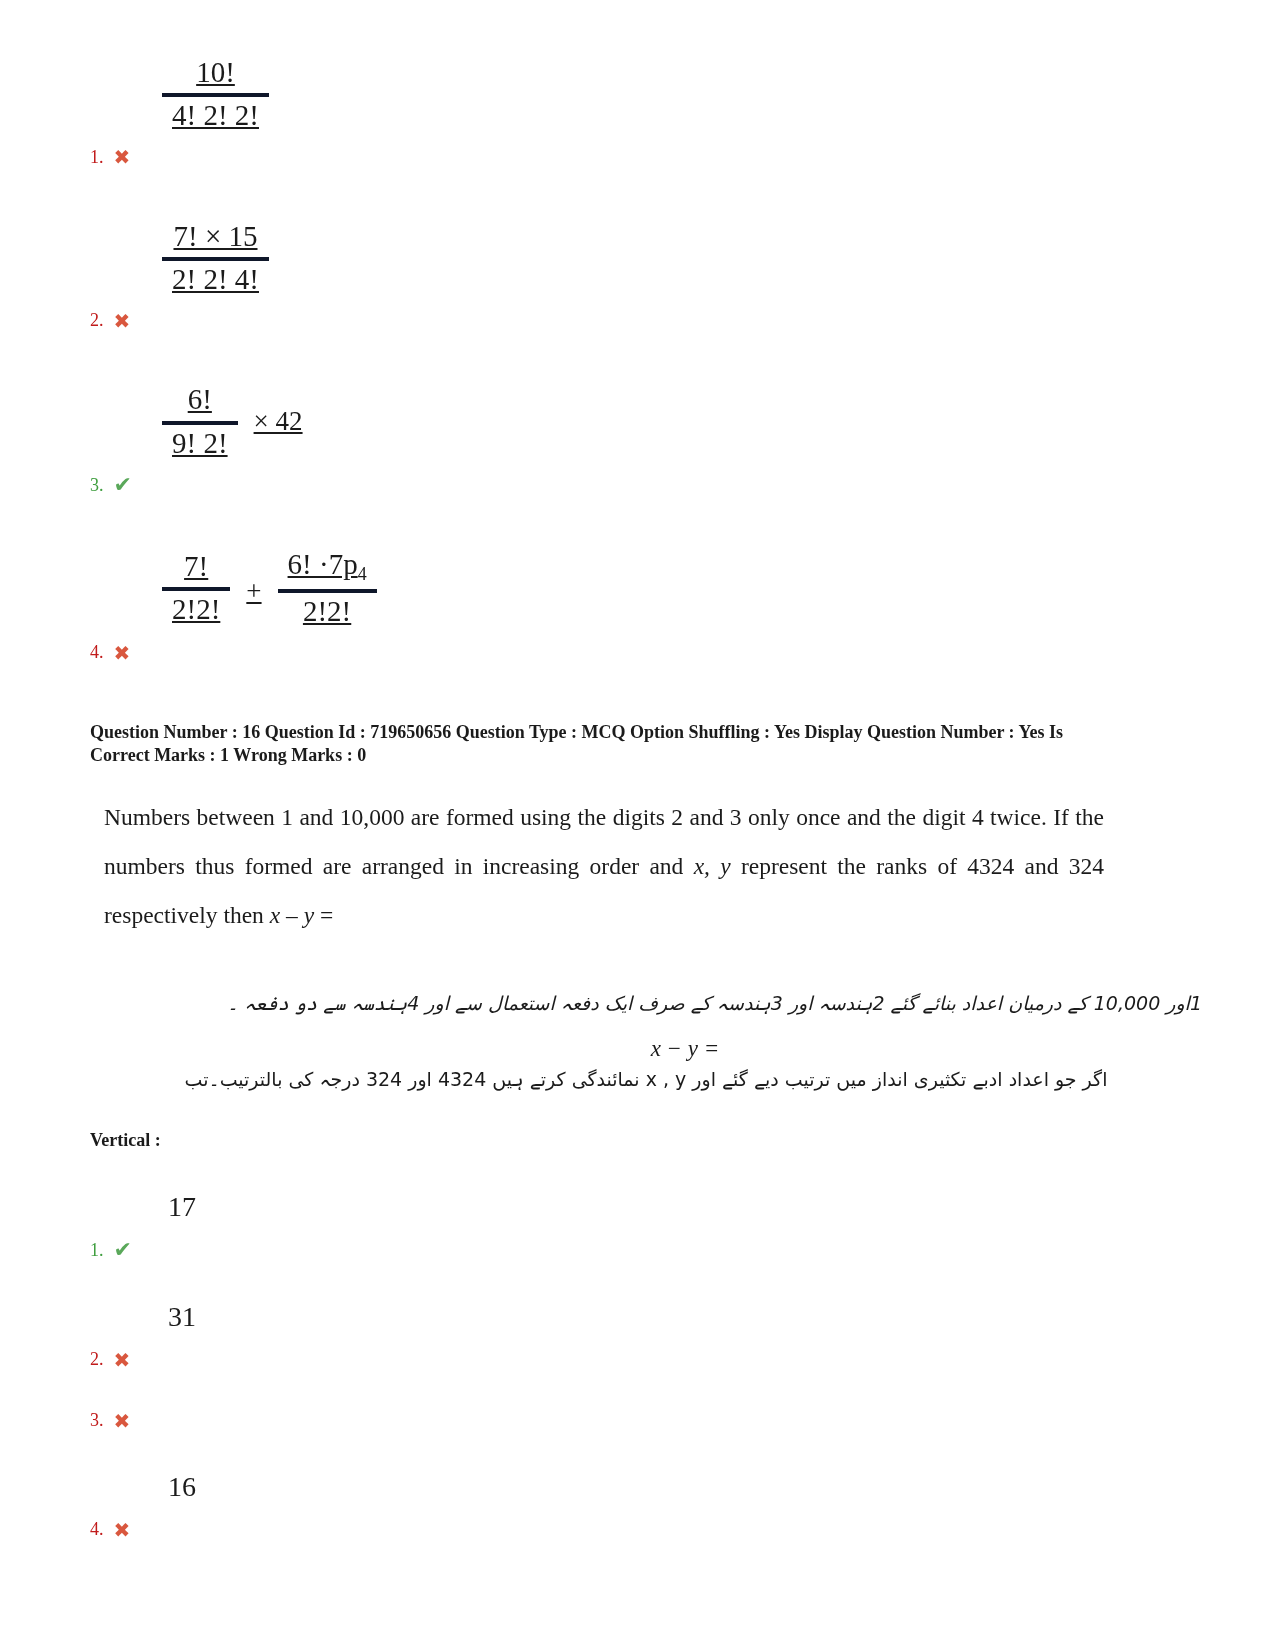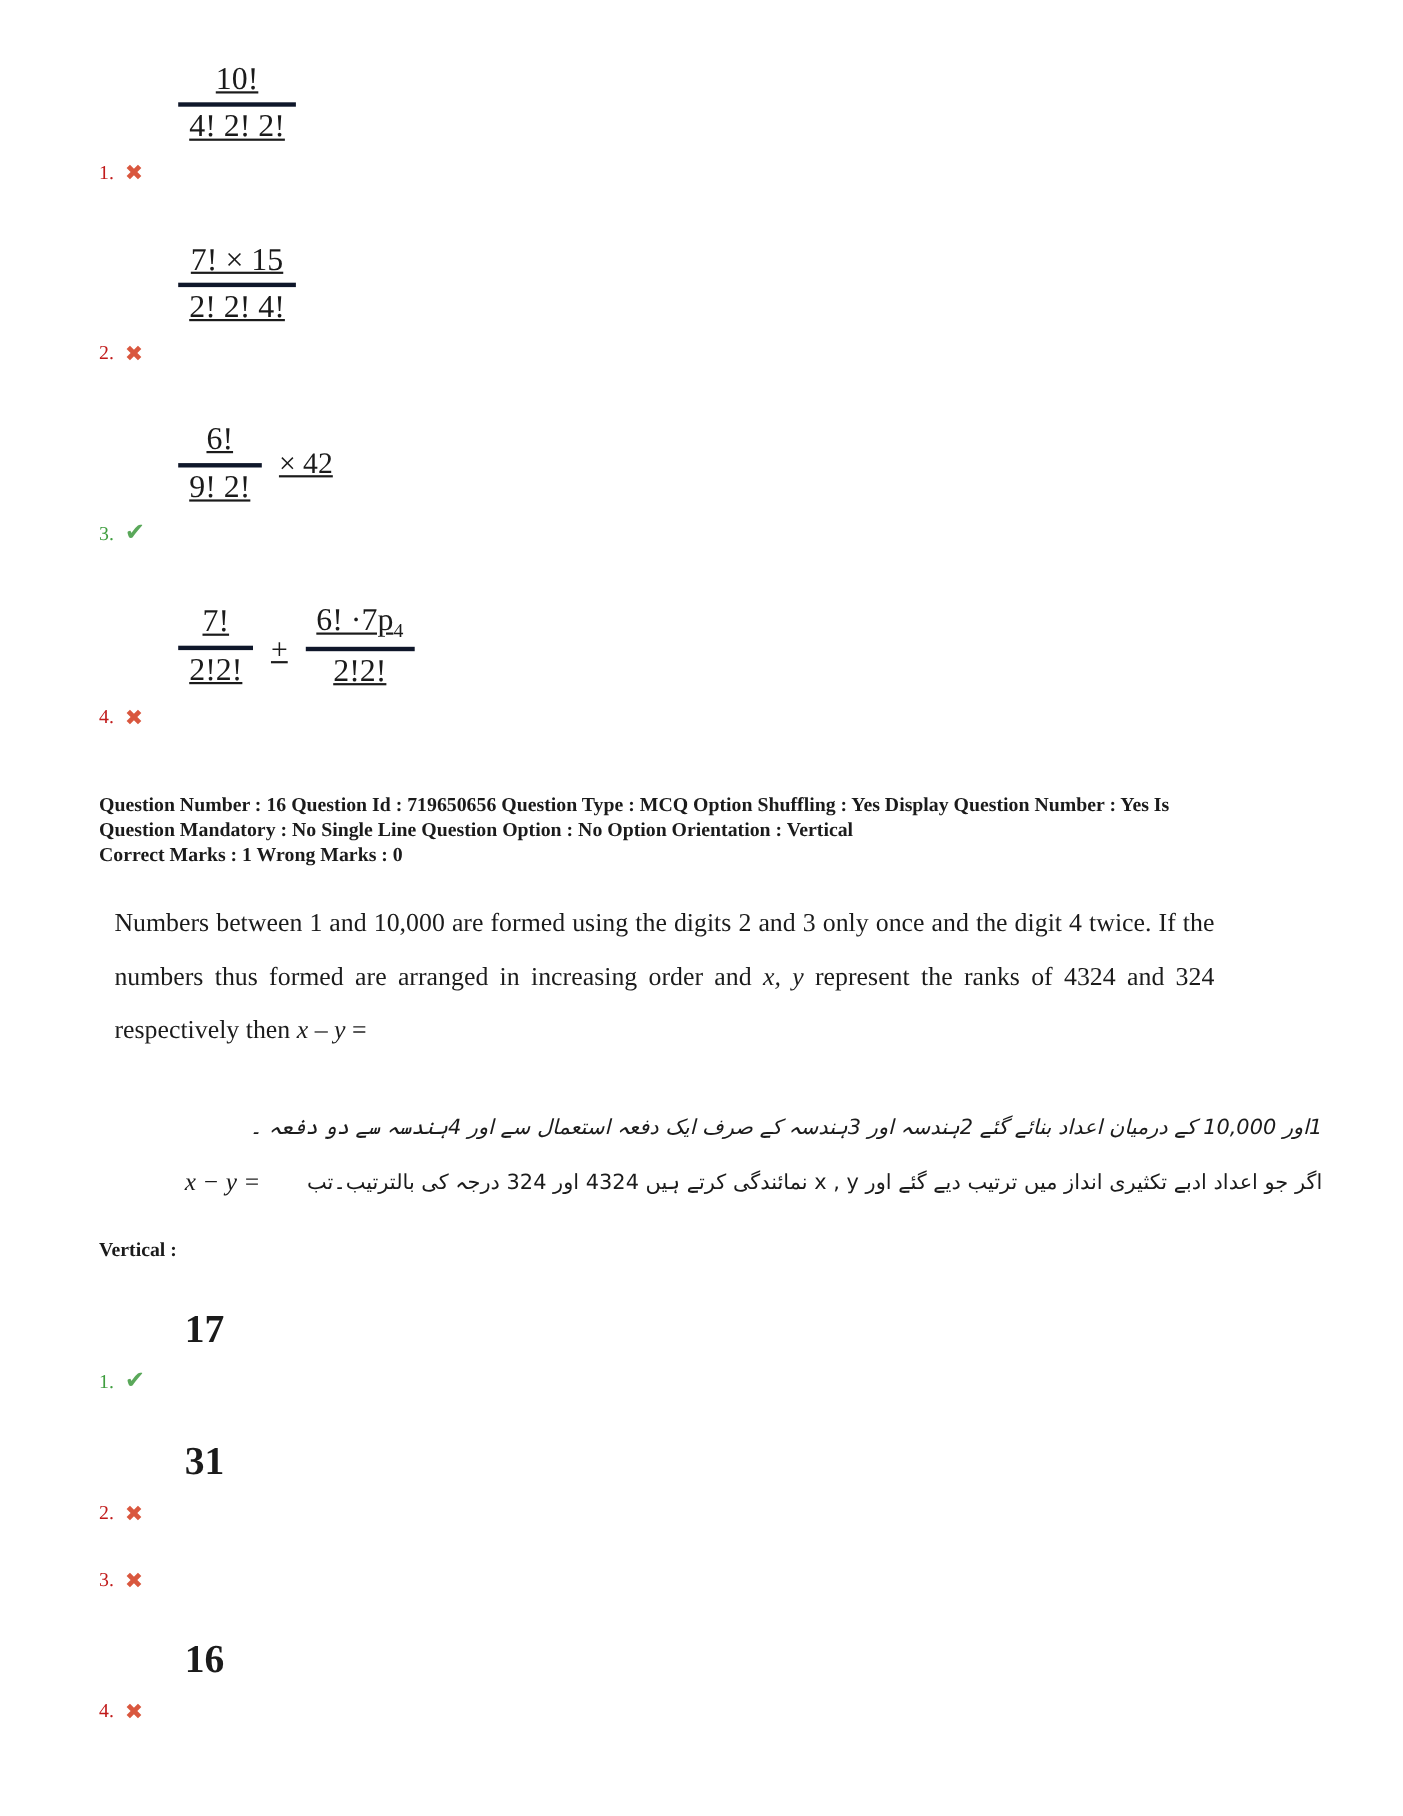"Question Mandatory : No Single" div { html: <div>Question Mandatory : No Single Line Question Option : No Option Orientation : Vertical</div> -> none }
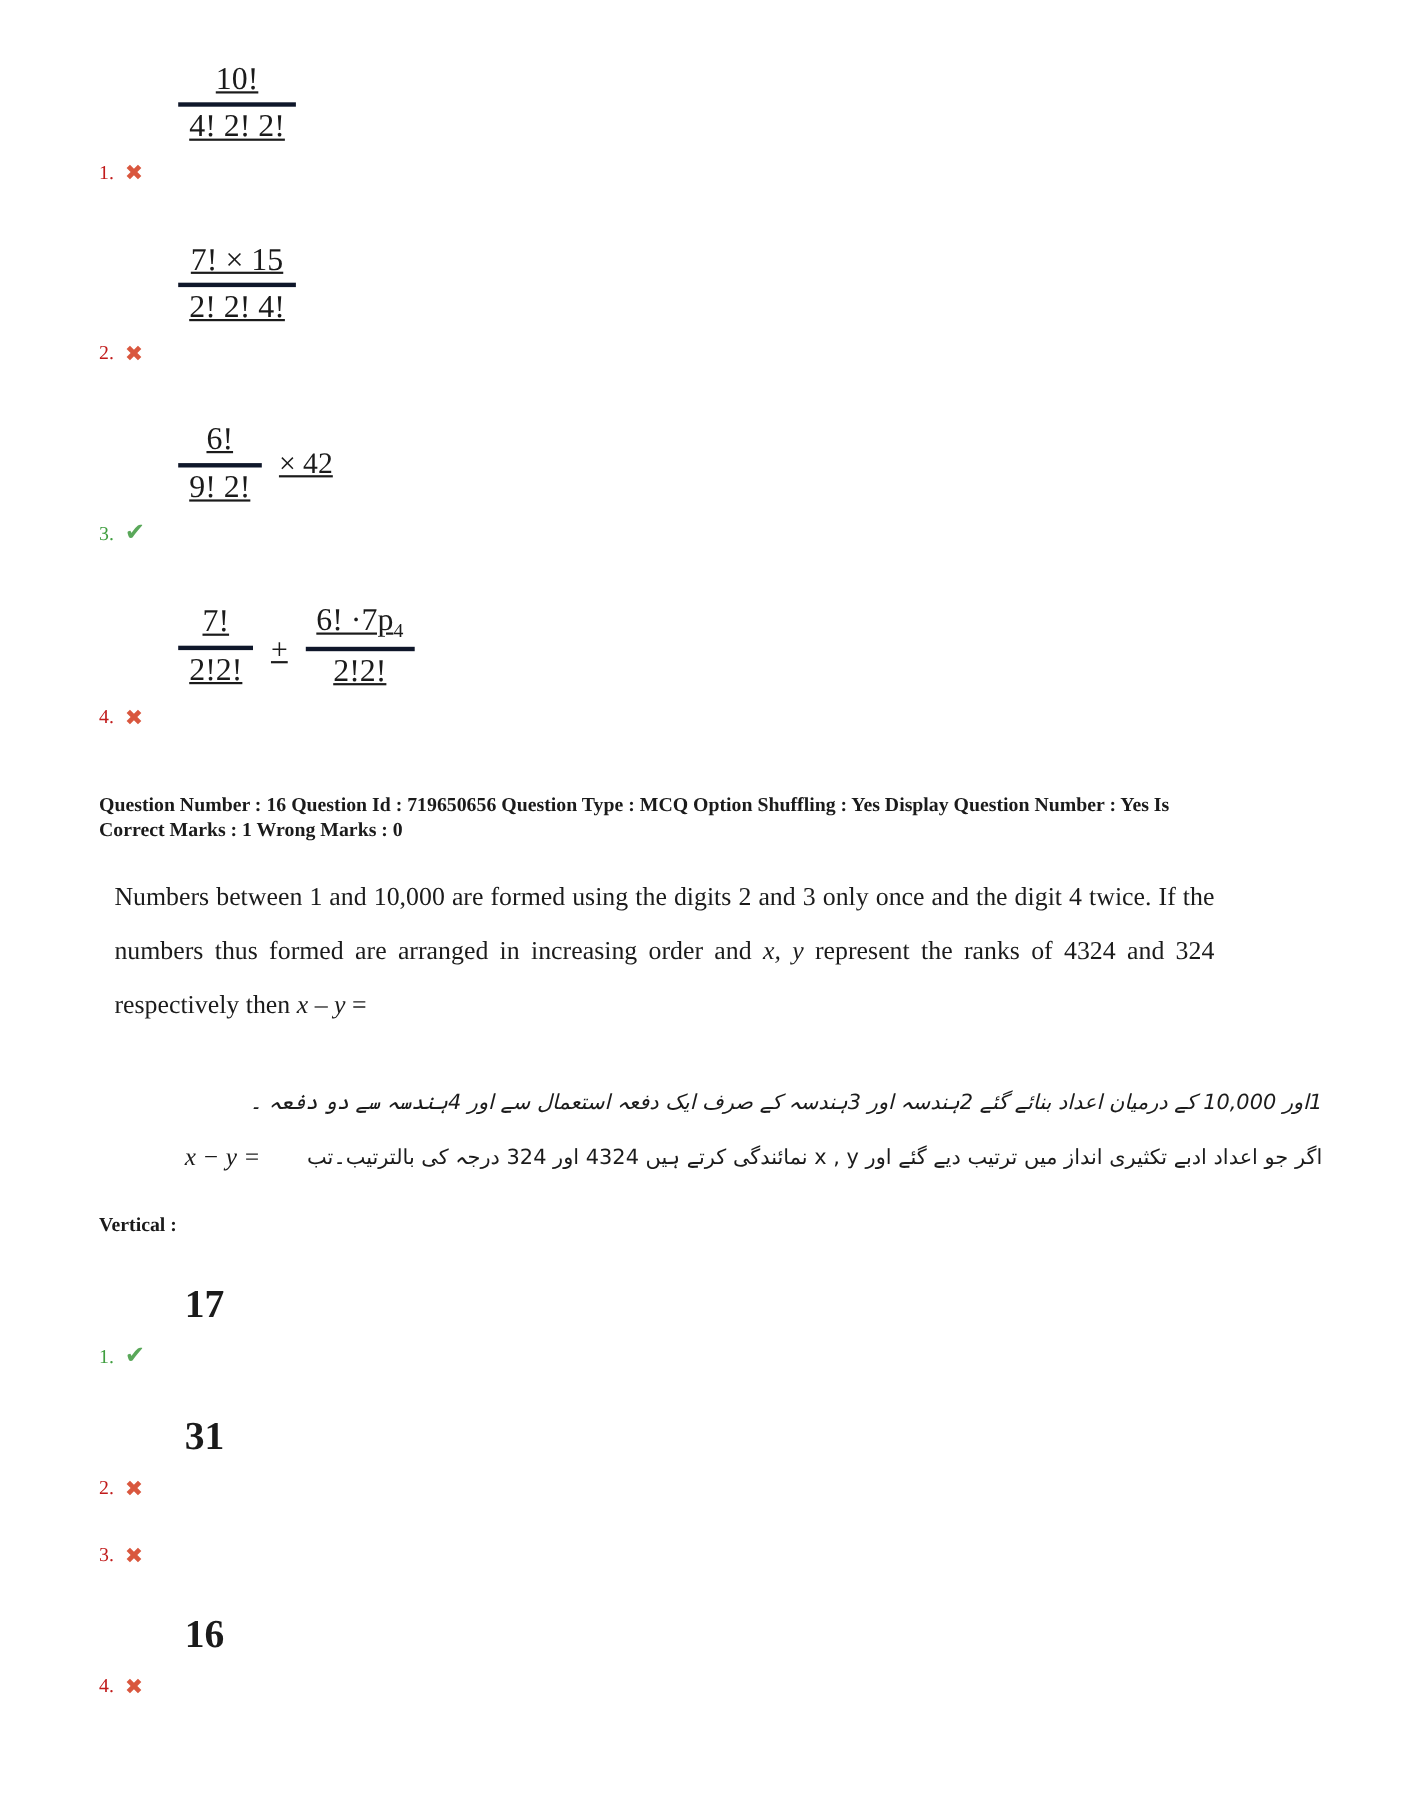"x − y =" .urdu-line2 { flex-direction: none -> column }
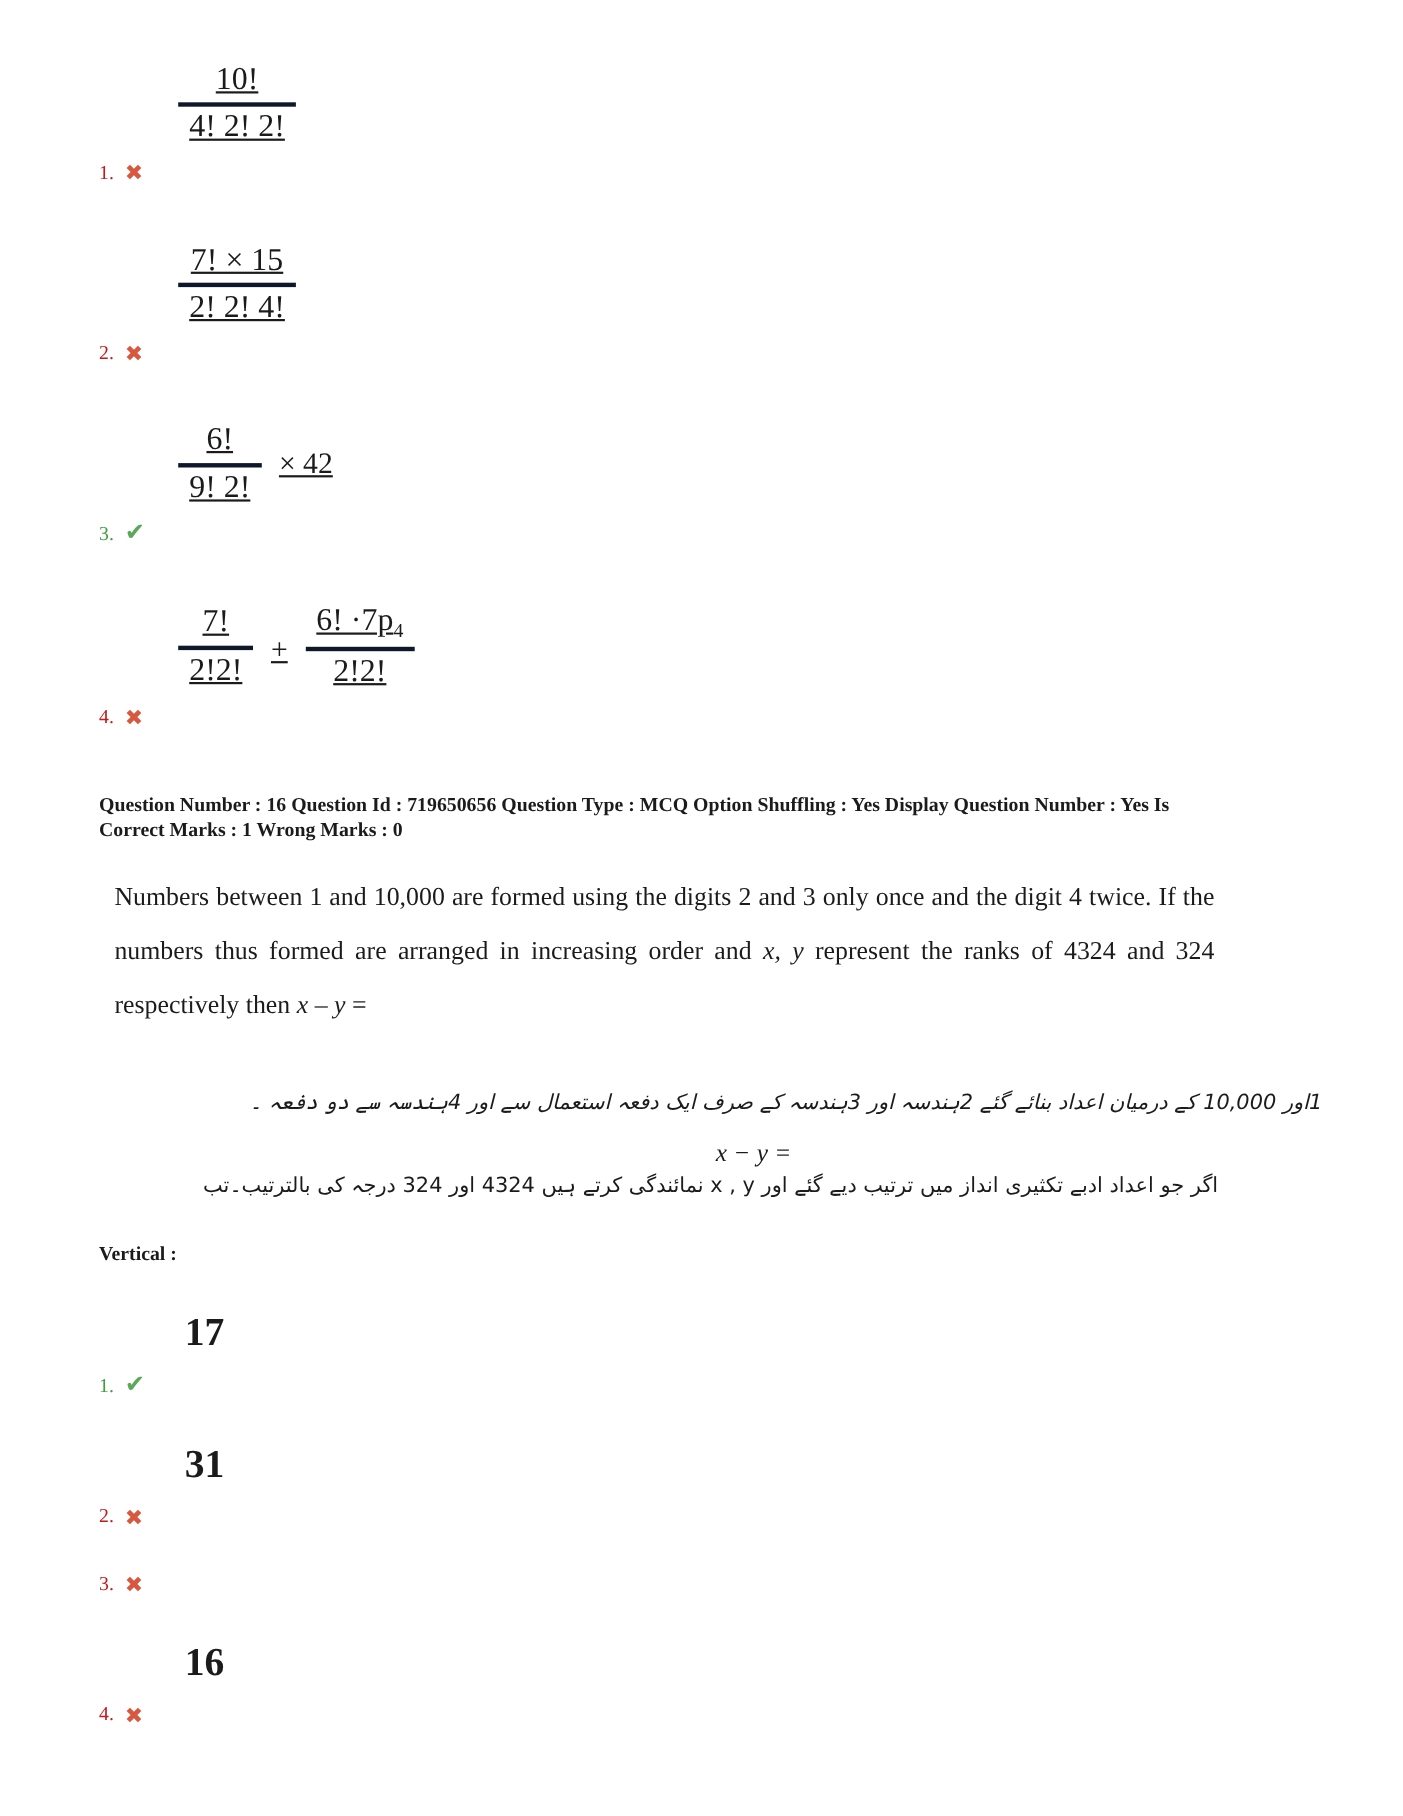"17" .answer-value { font-size: 36px -> 28px; font-weight: bold -> none }
